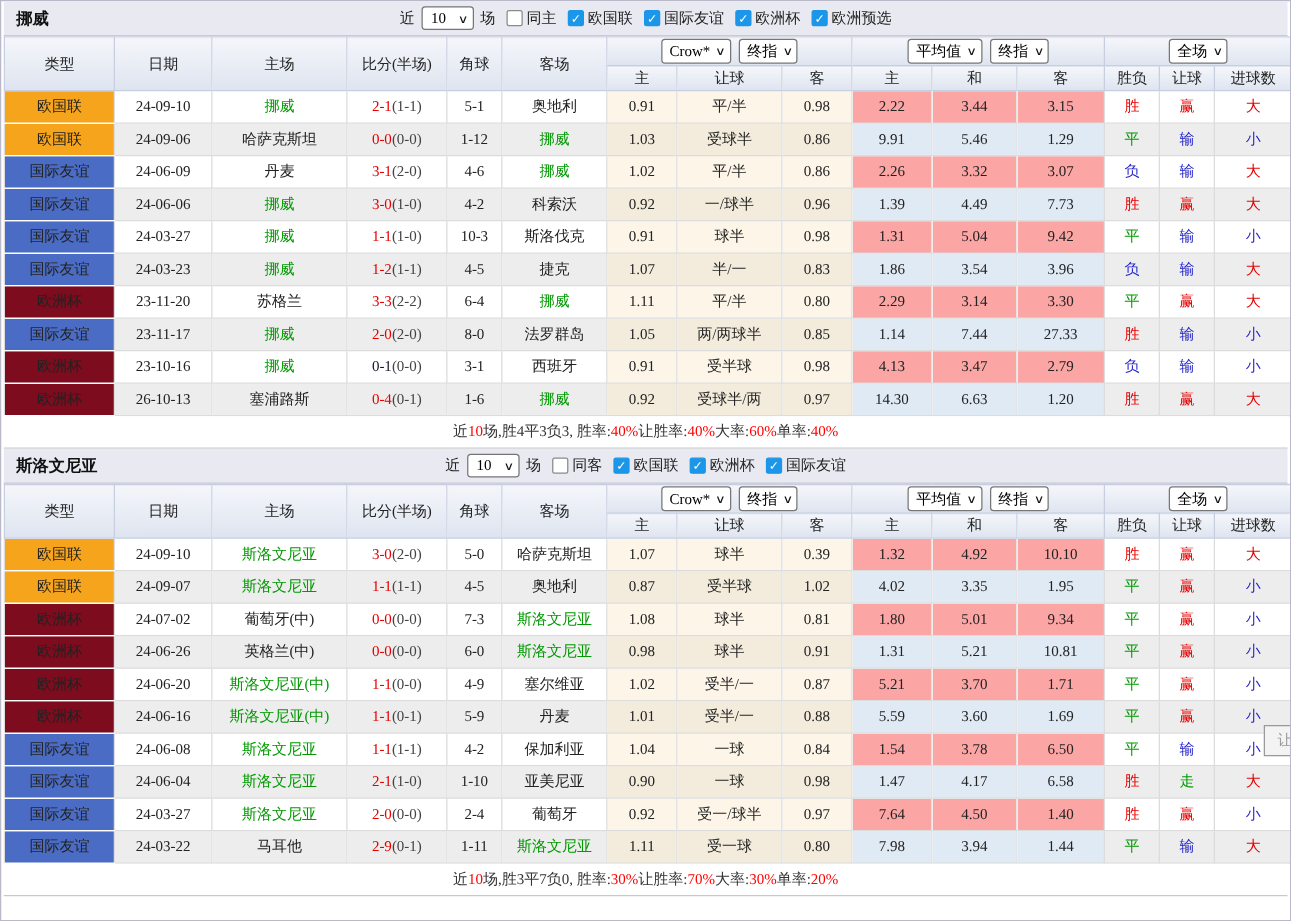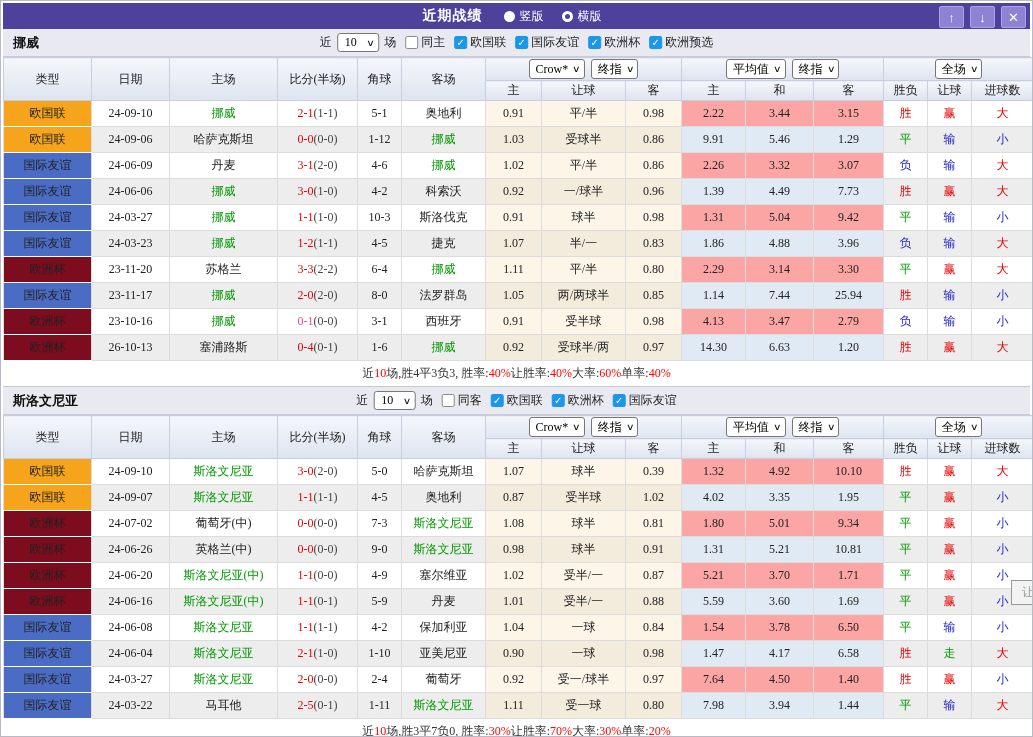"近期战绩" div.titlebar { html: <div> <span>近期战绩</span> <label> <span></span> <span>竖版</span> </label> <label> <span></span> <span>横版</span> </label> <div> <span>↑</span> <span>↓</span> <span>✕</span> </div> </div> -> none }
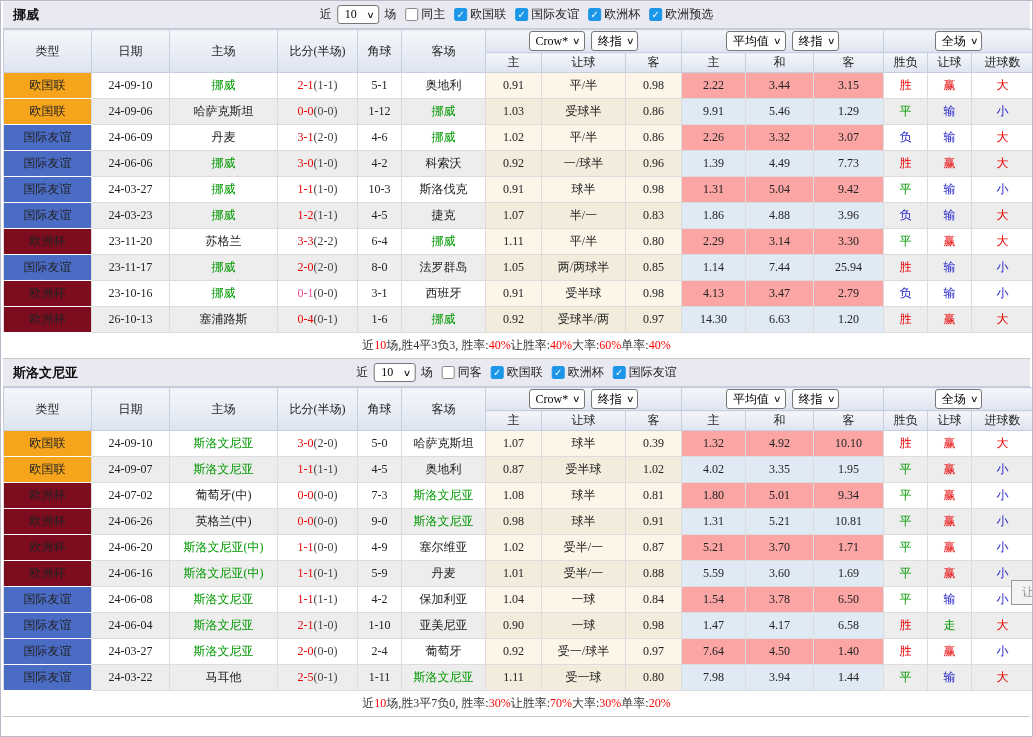"4.88" td.c-avg { text: 4.88 -> 3.54 }
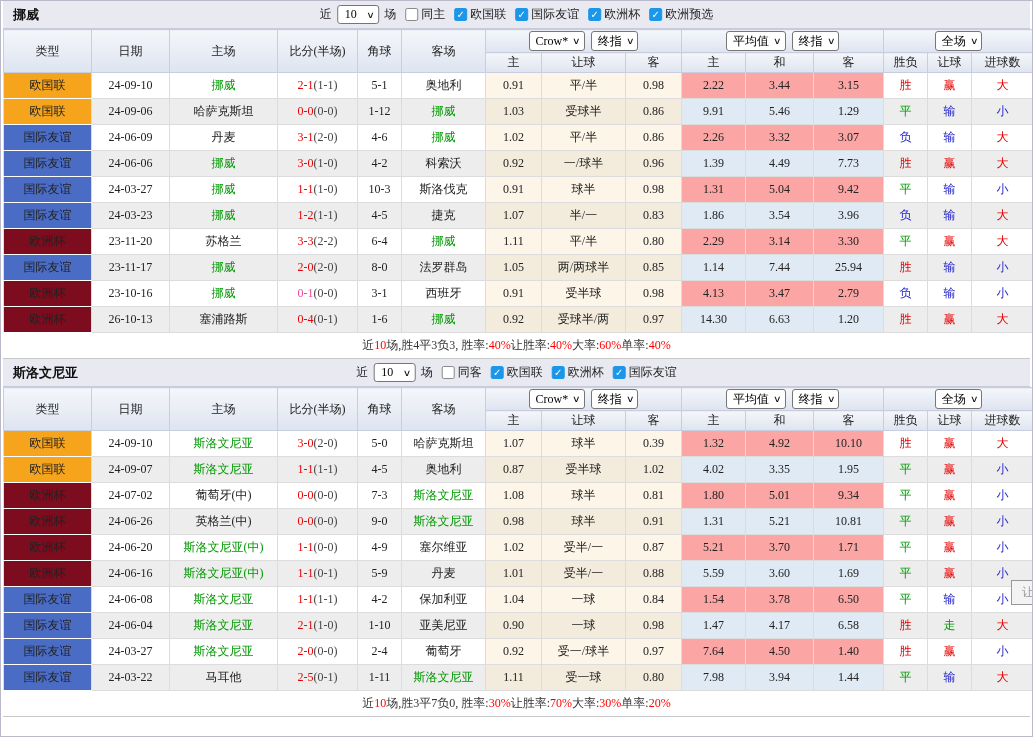"25.94" td.c-avg { text: 25.94 -> 27.33 }
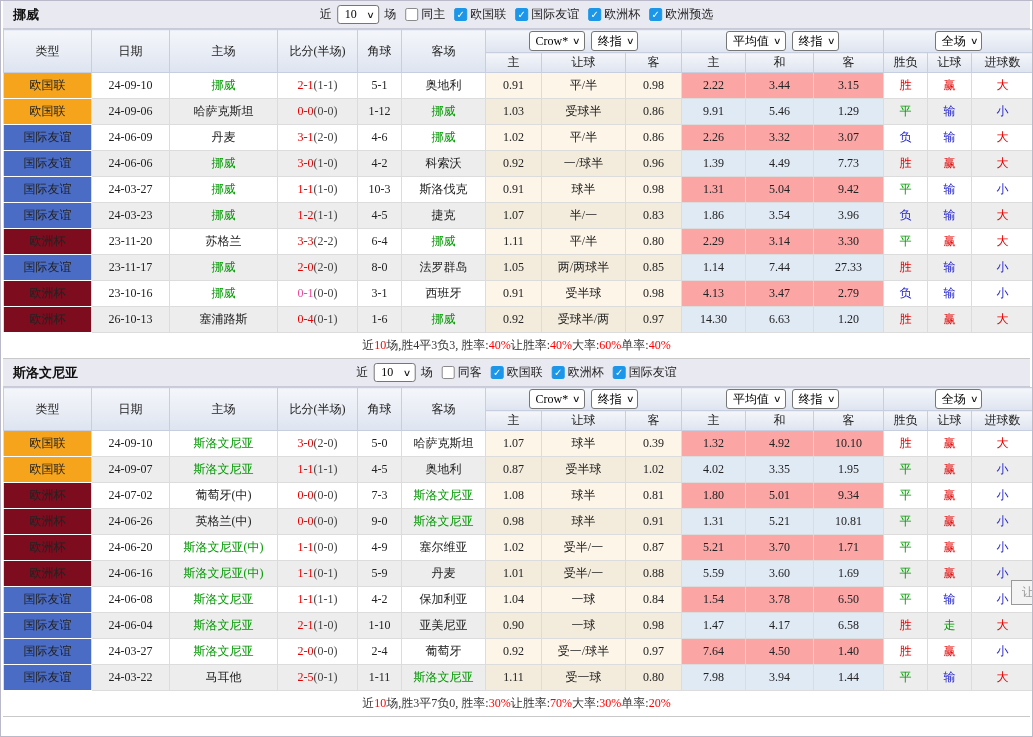"0-1" span.score-main { color: #ec4899 -> #0f172a }
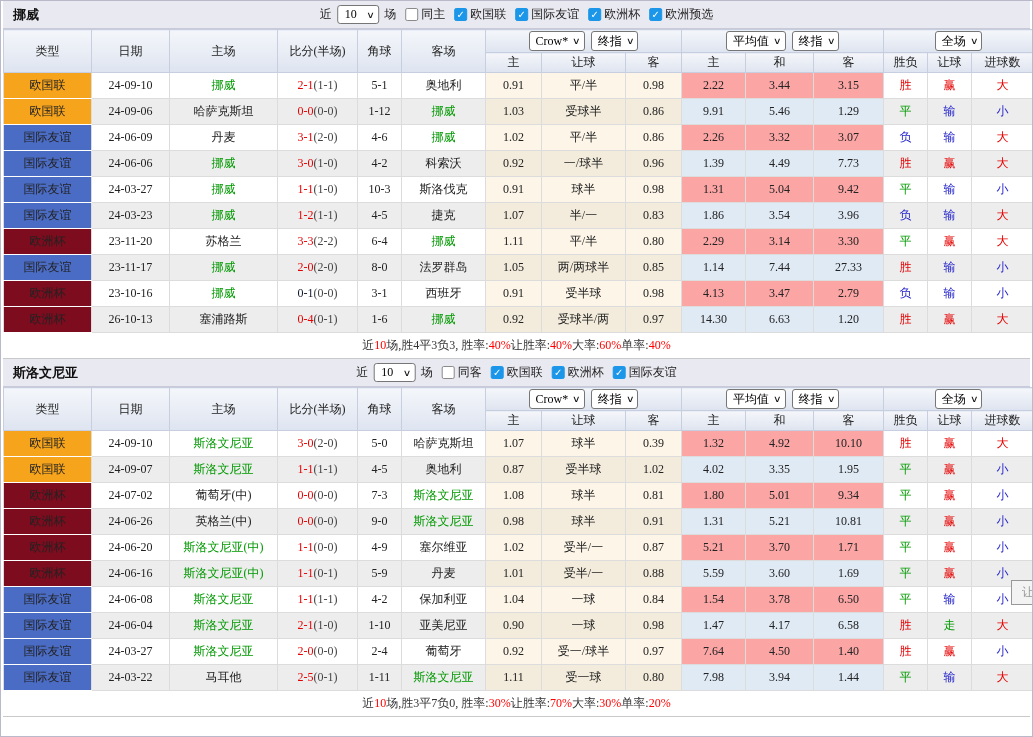"9-0" td.c-base { text: 9-0 -> 6-0 }
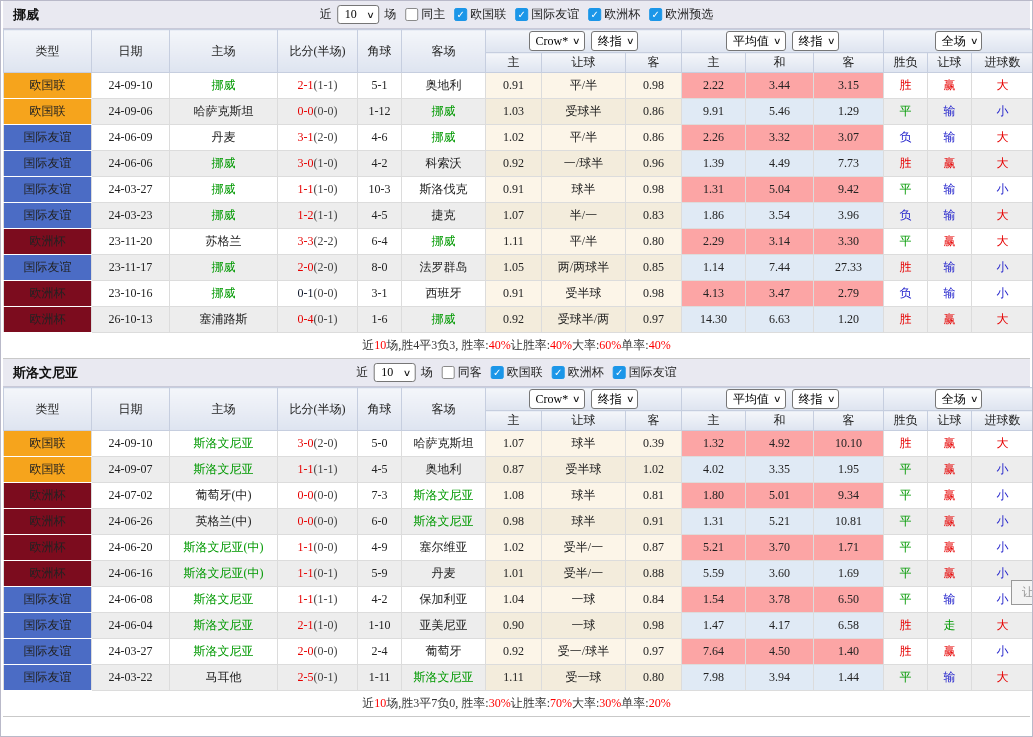"2-5" span.score-main { text: 2-5 -> 2-9 }
